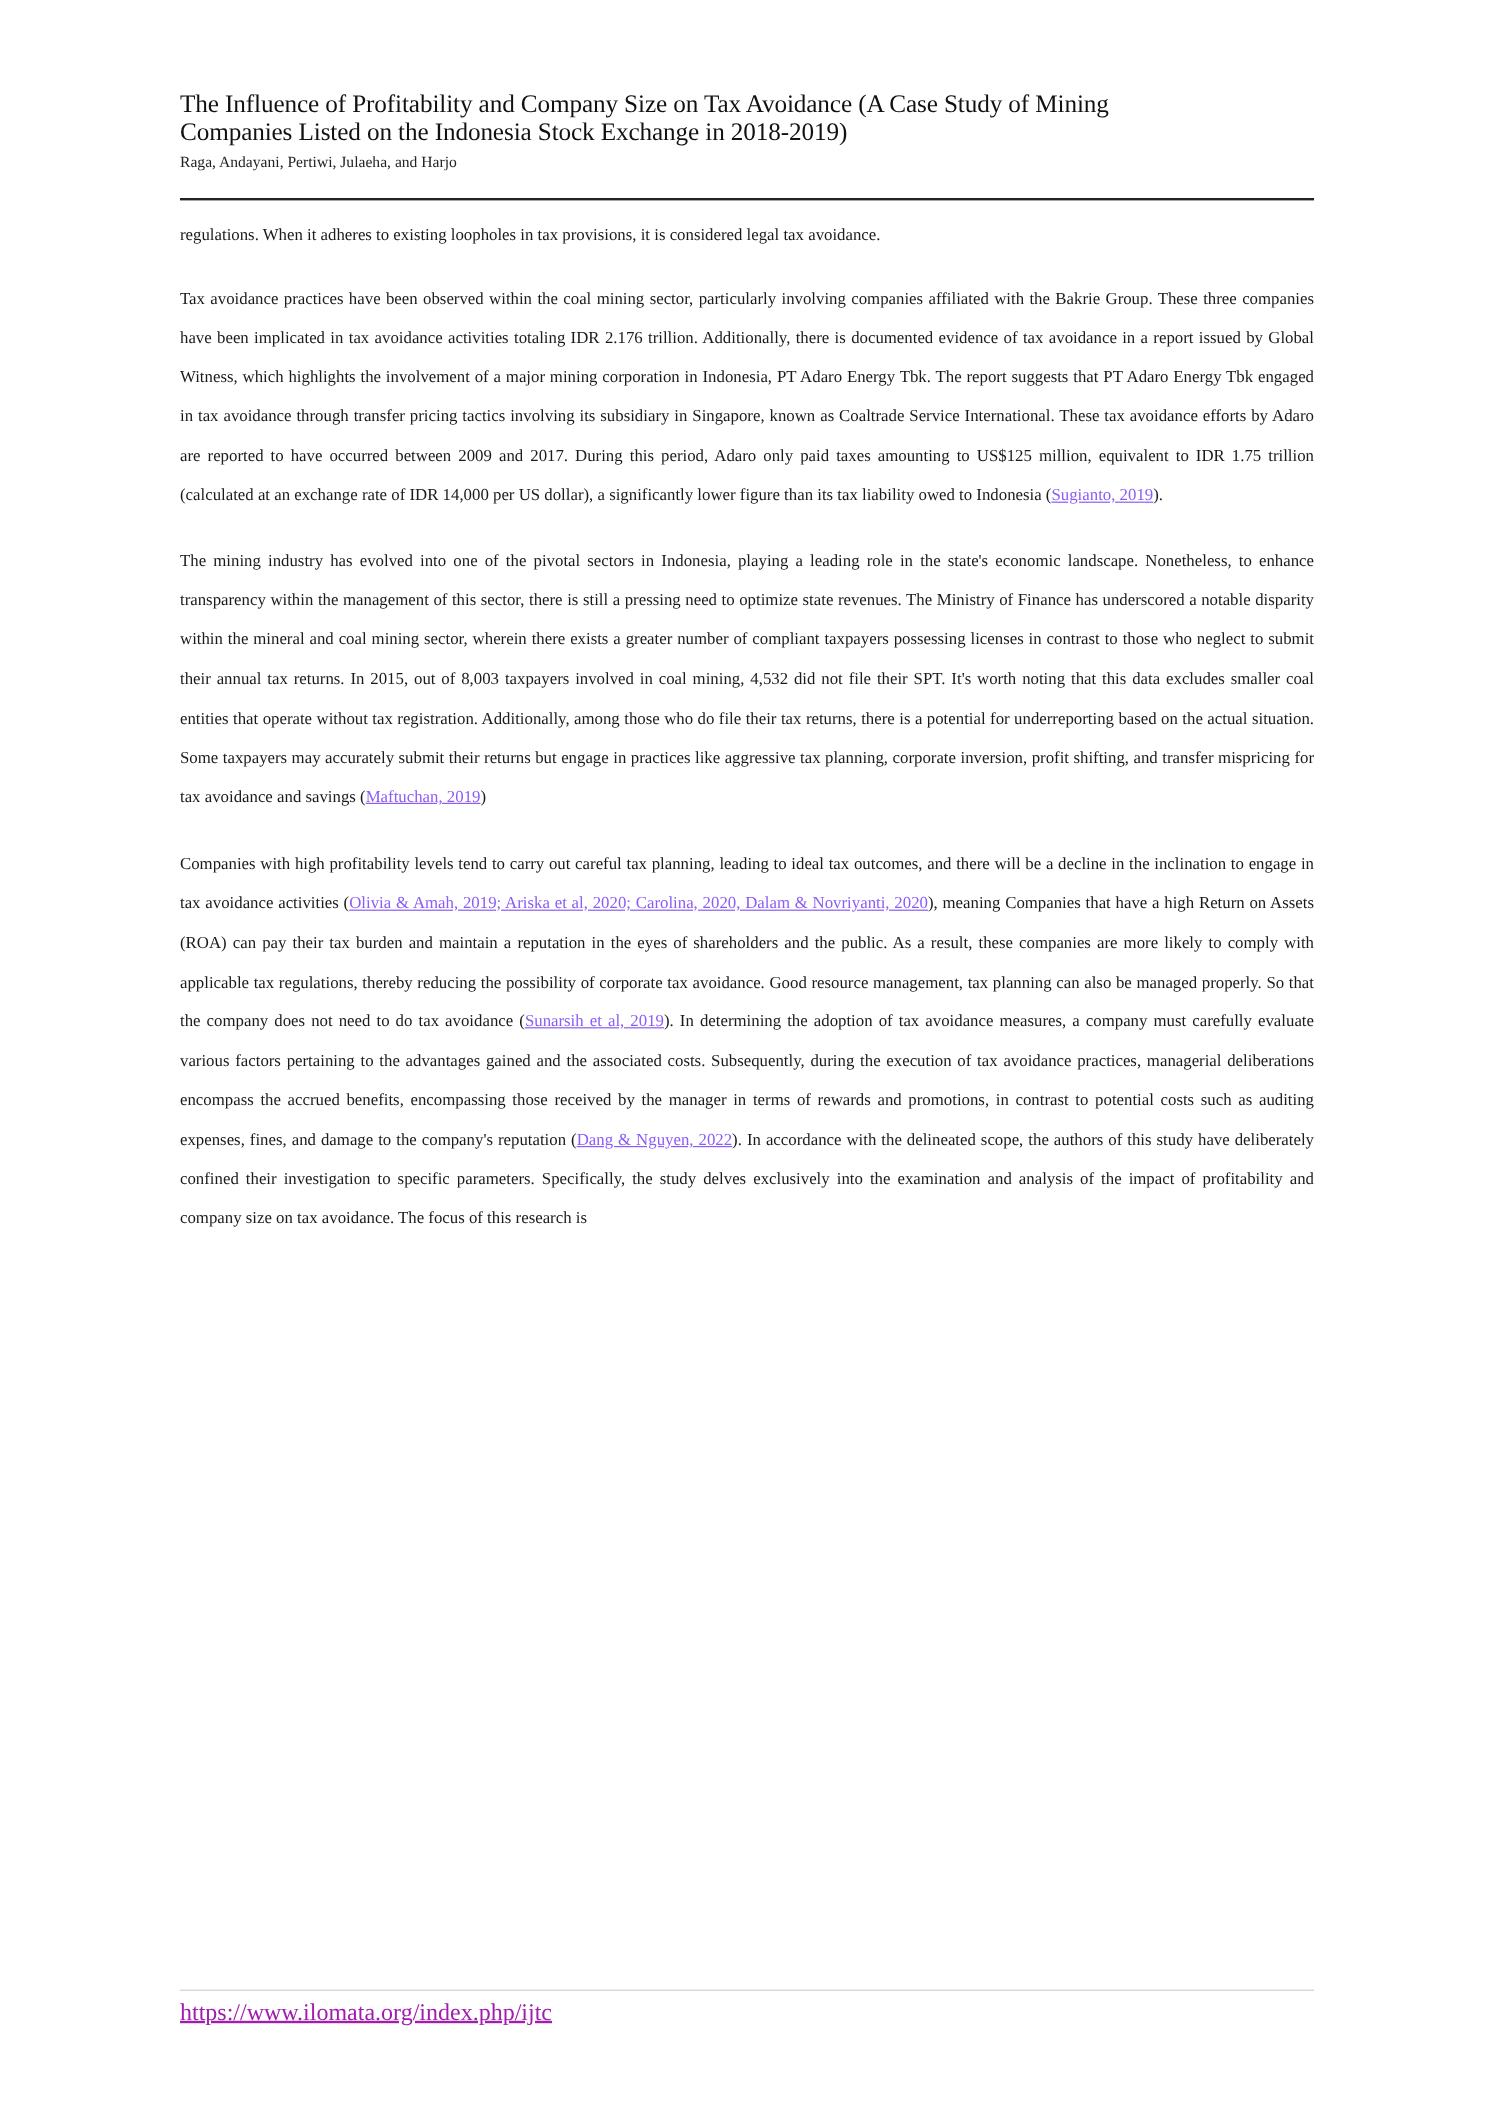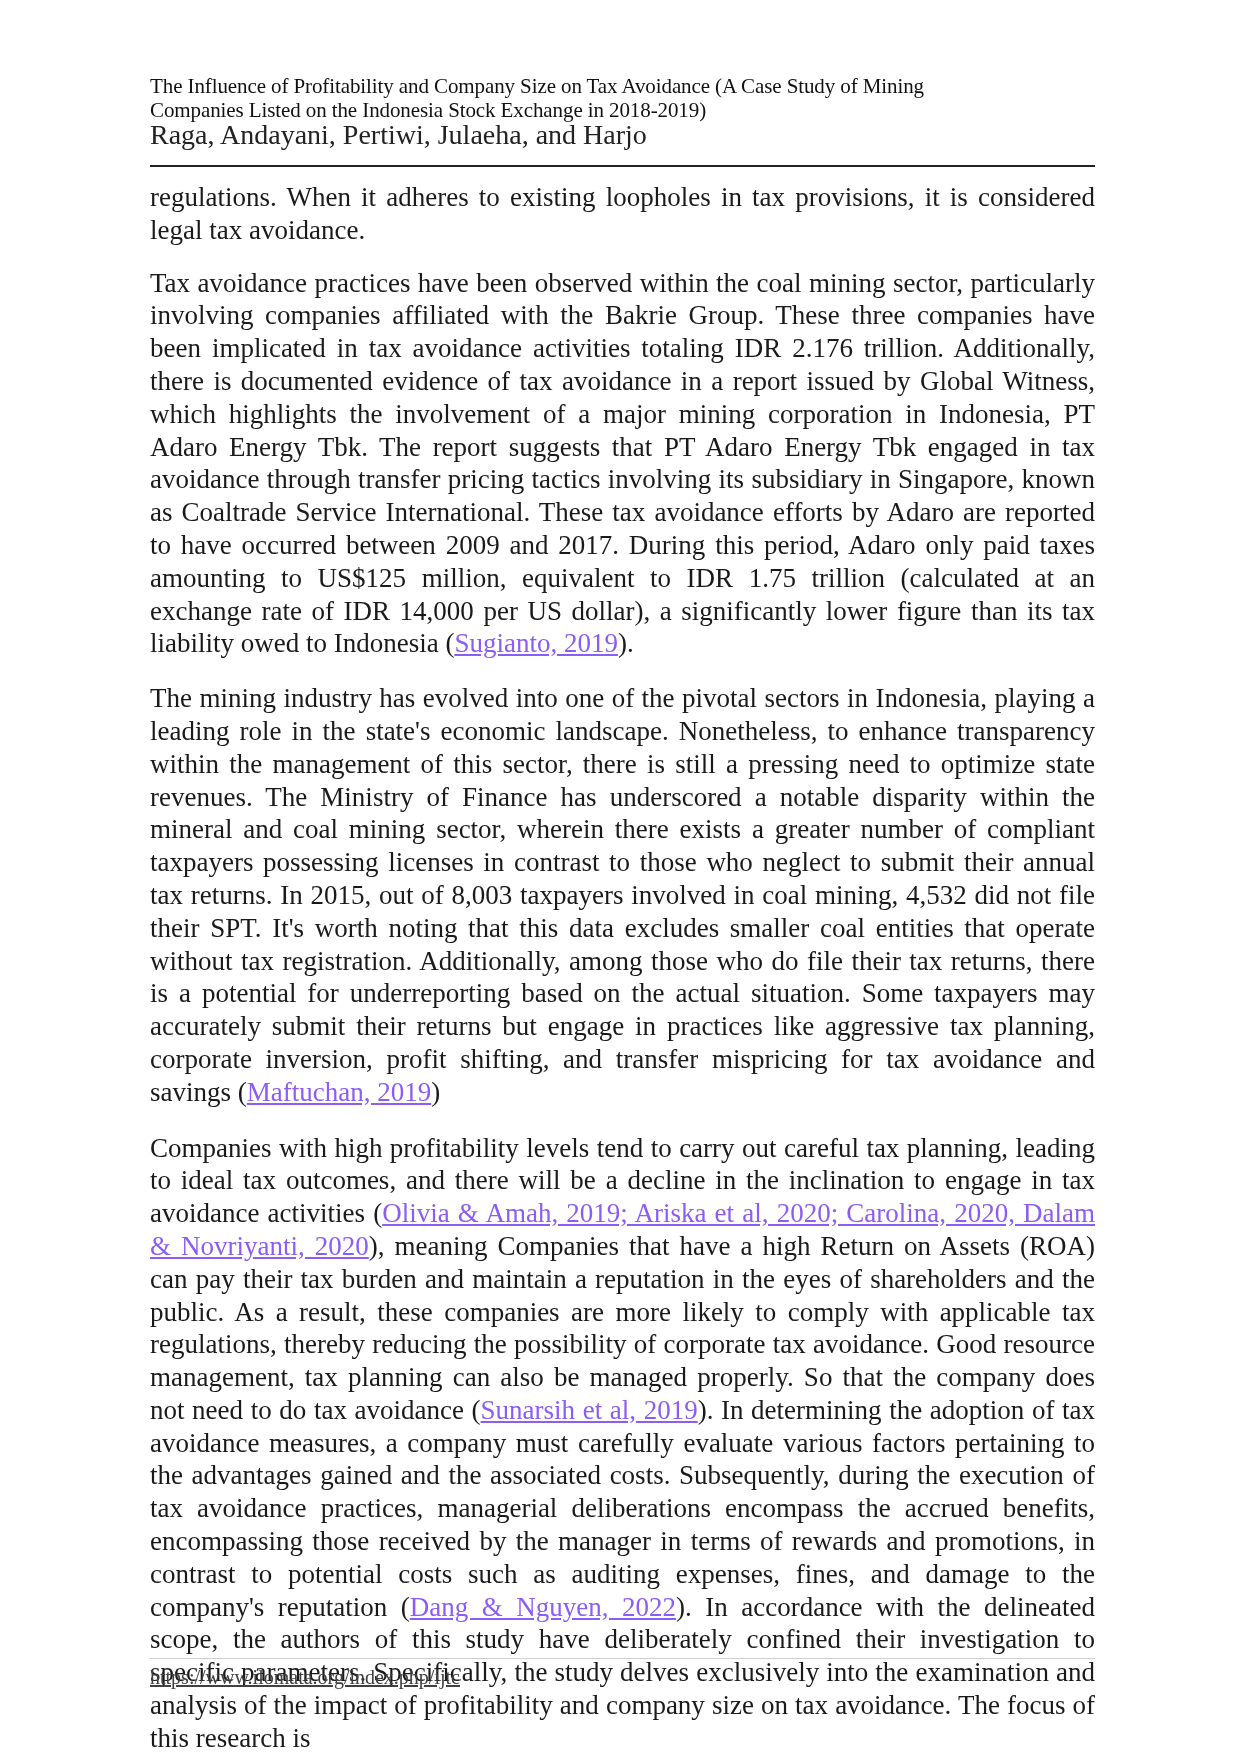"Raga, Andayani, Pertiwi, Julaeha, and" .header-authors { font-size: 28px -> 13px }
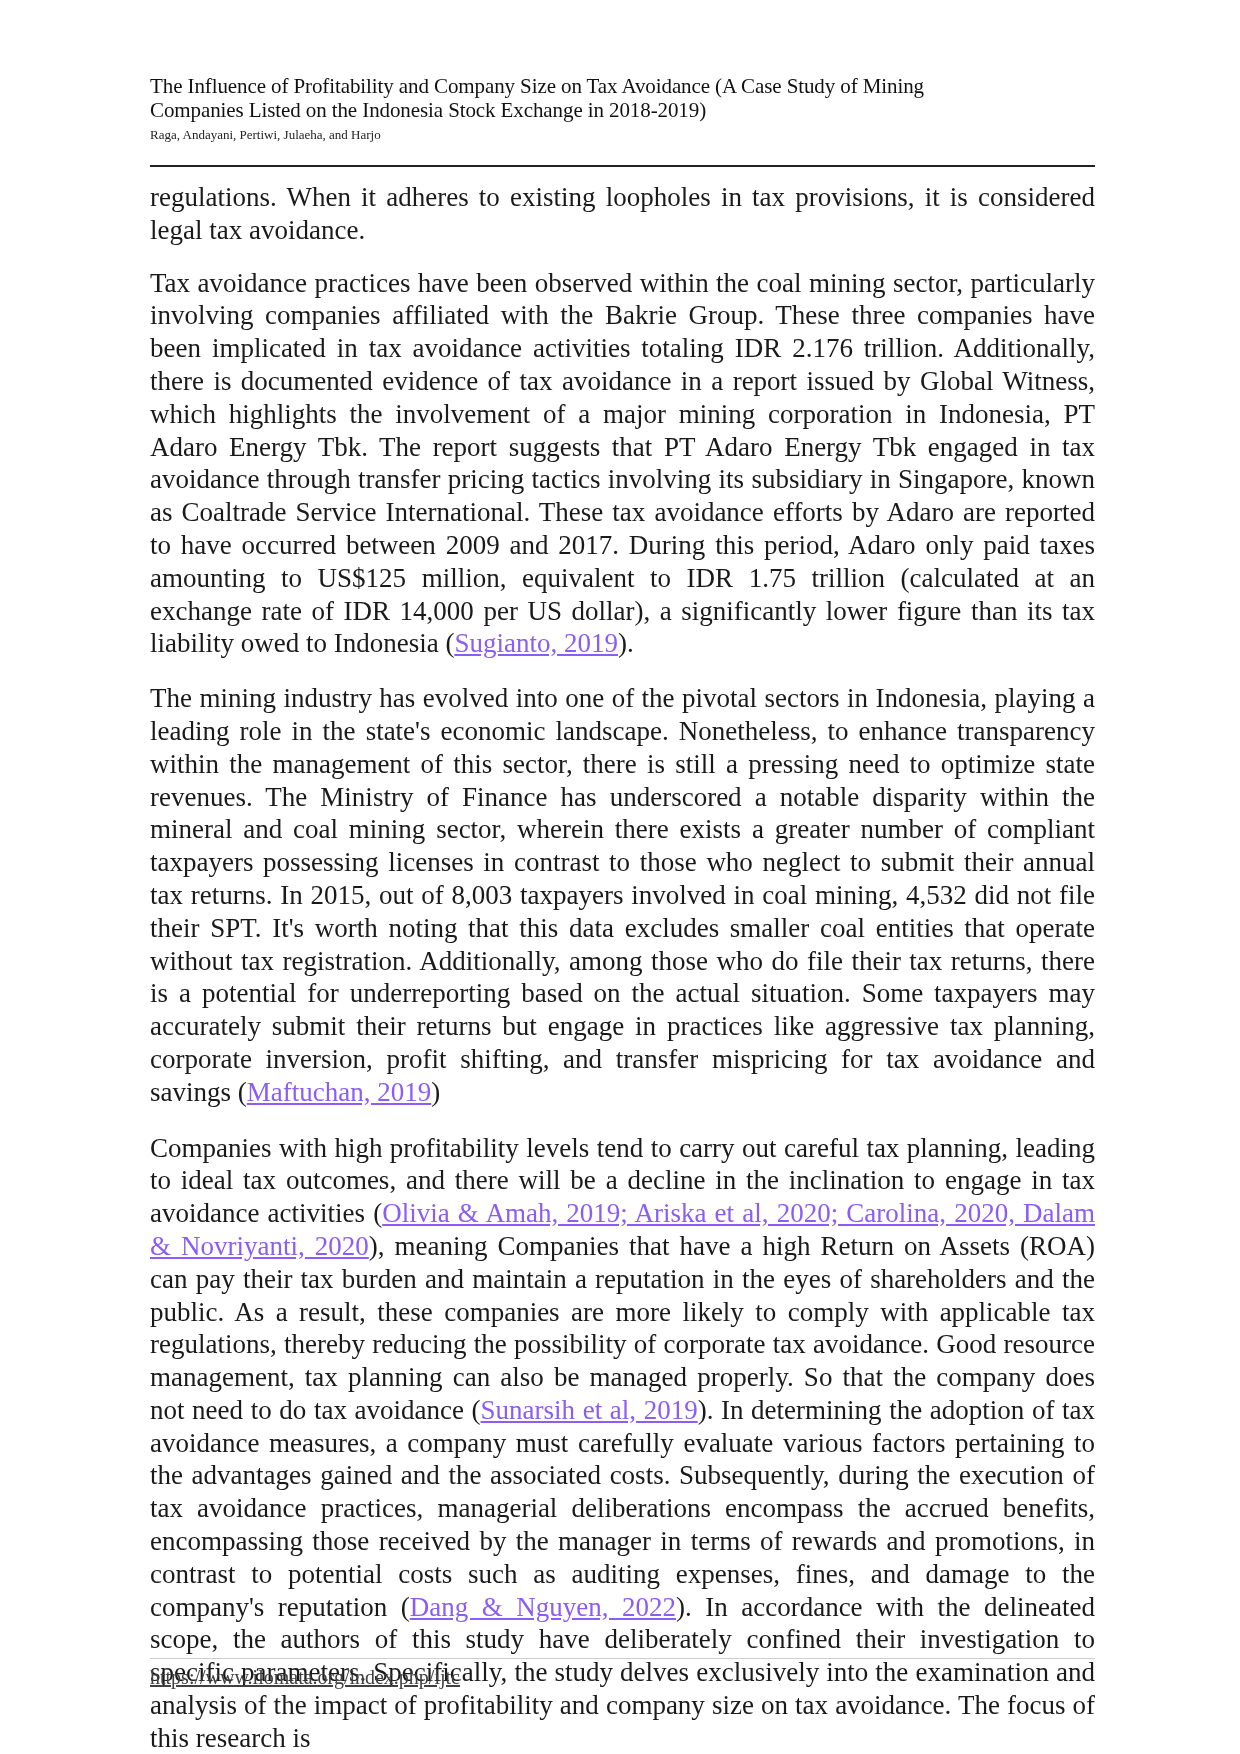"regulations. When it adheres to" .para { font-size: 27px -> 14px }
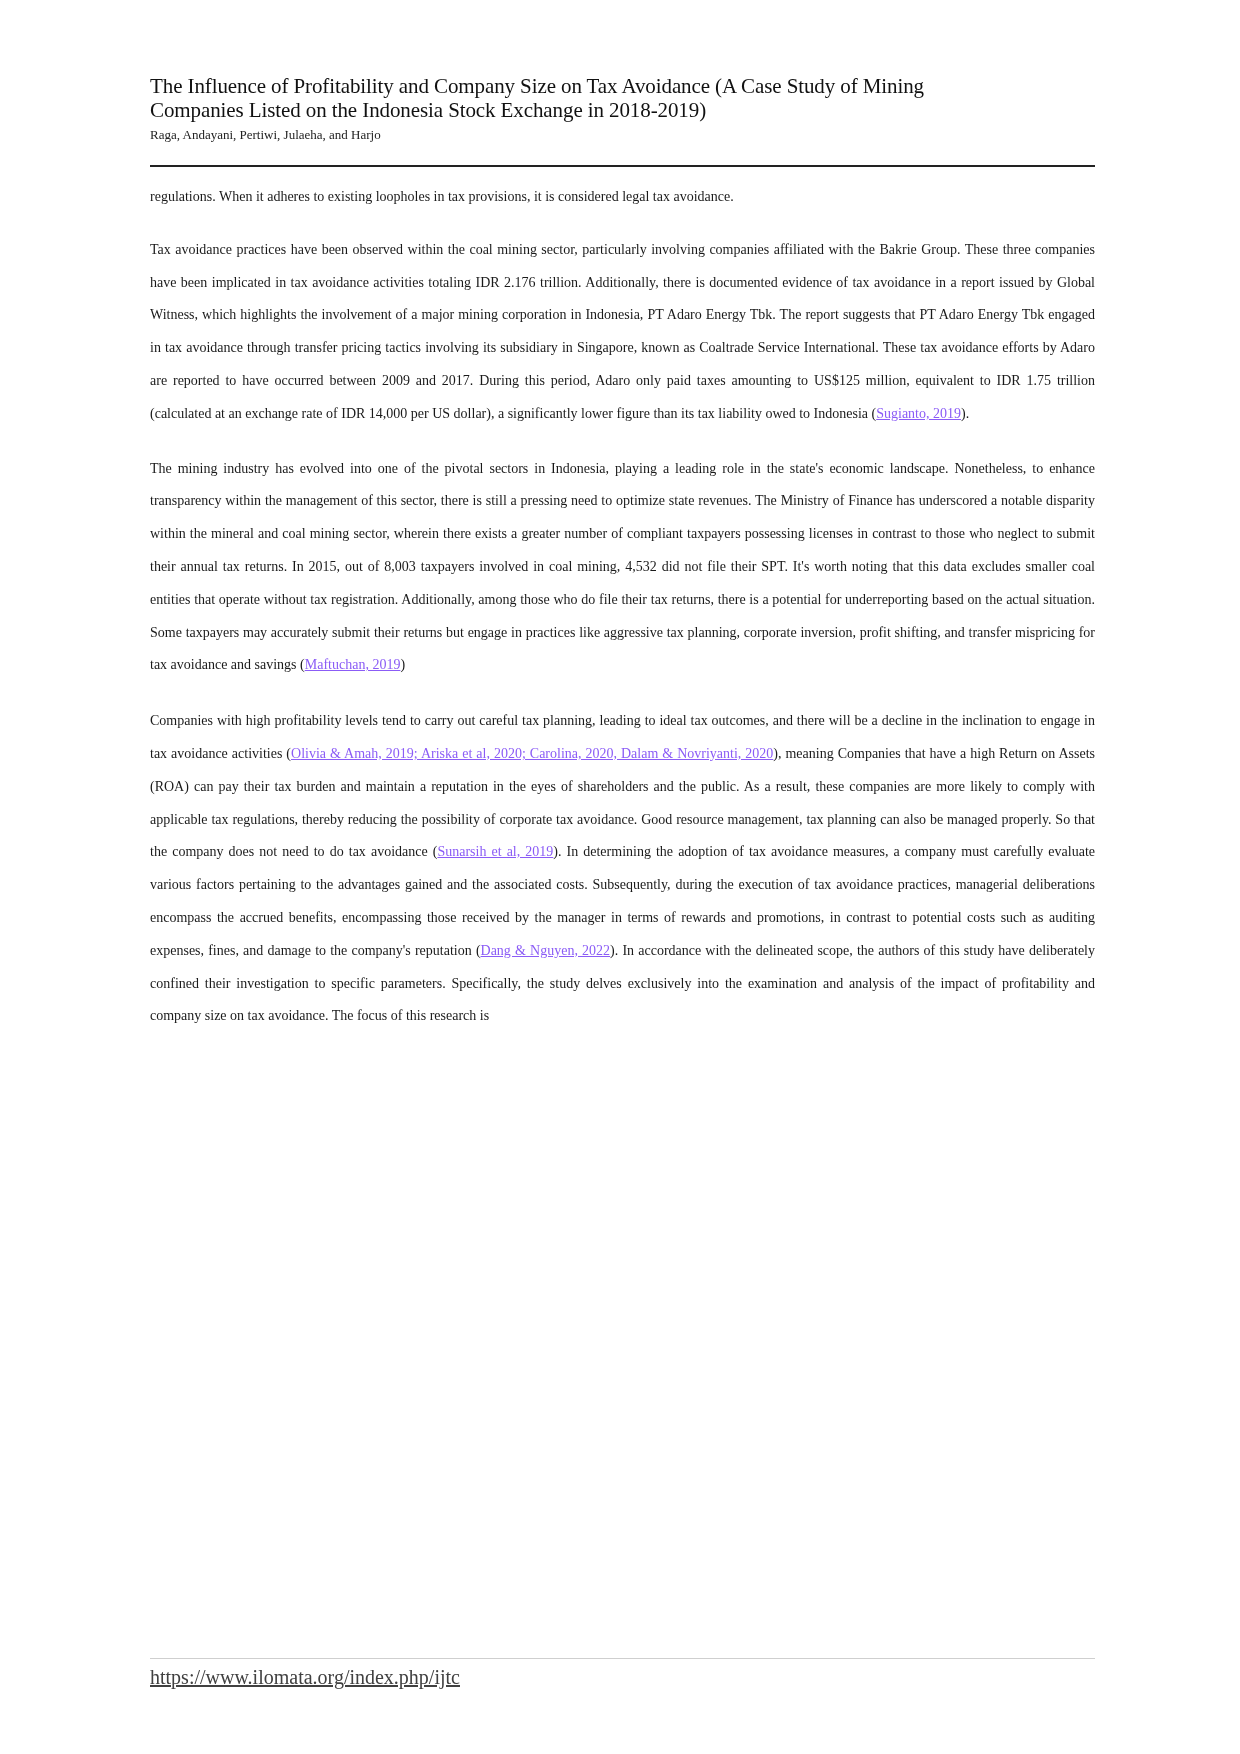"https://www.ilomata.org/index.php/ijtc" .footer-url { color: #404040 -> #a21caf }
